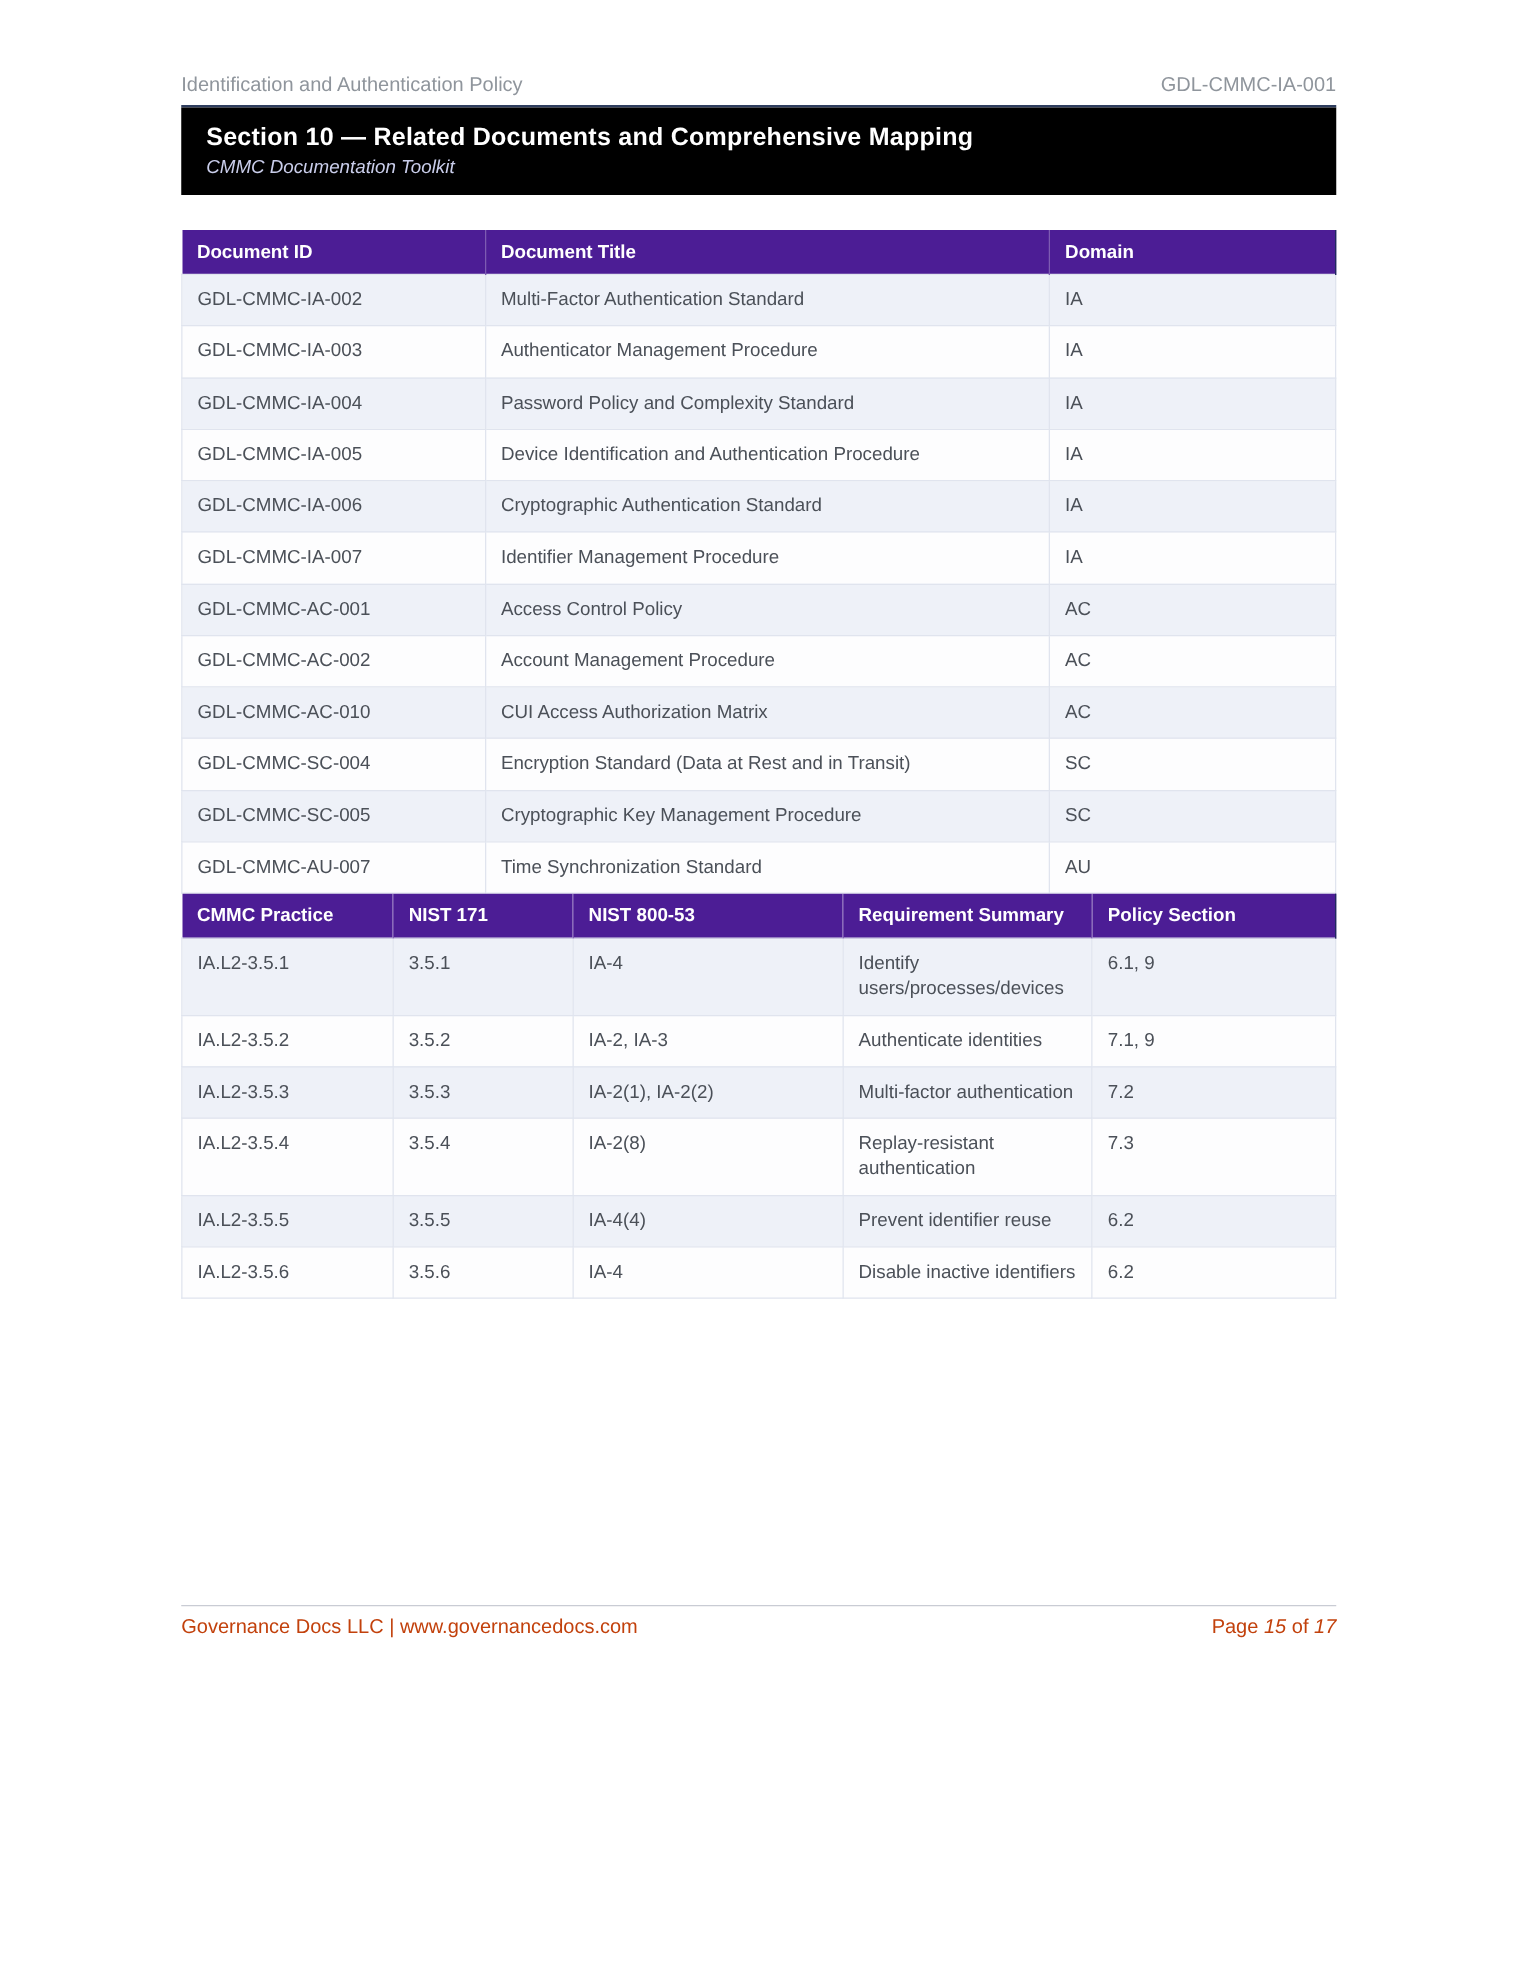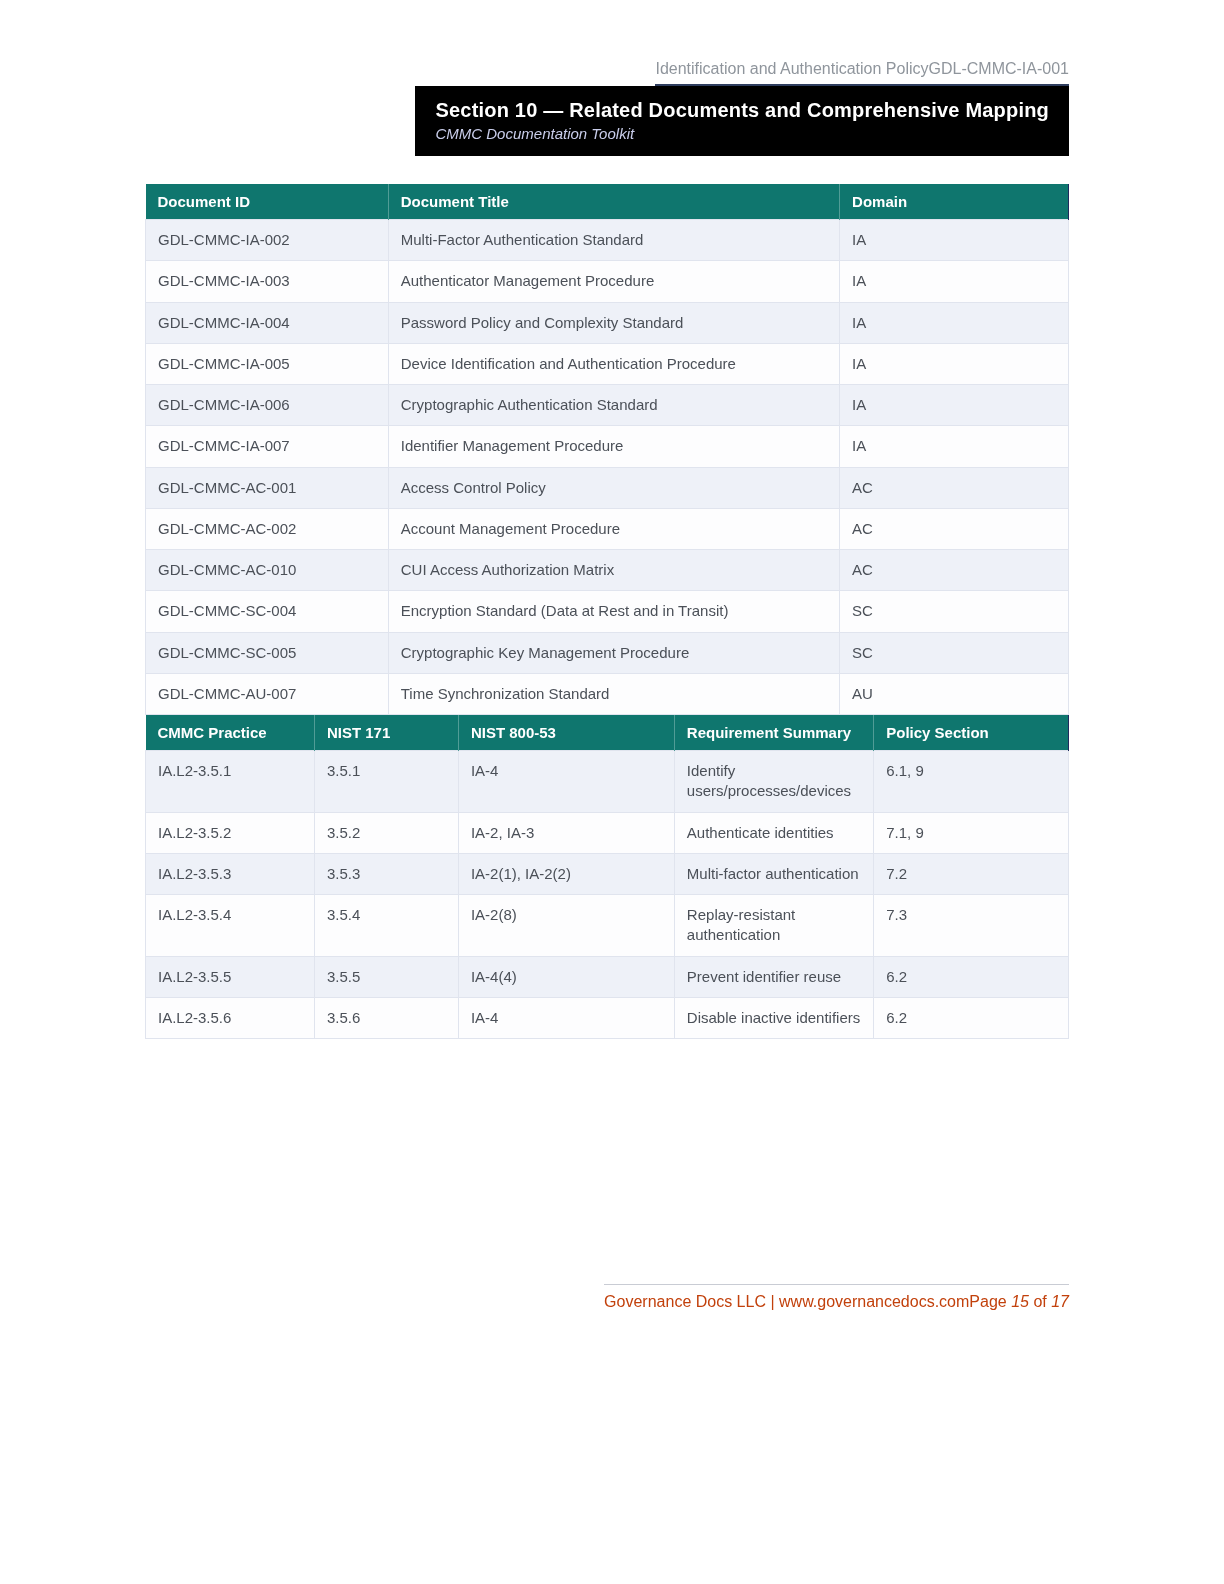"Identification and Authentication Policy" .page { align-items: flex-end -> none }
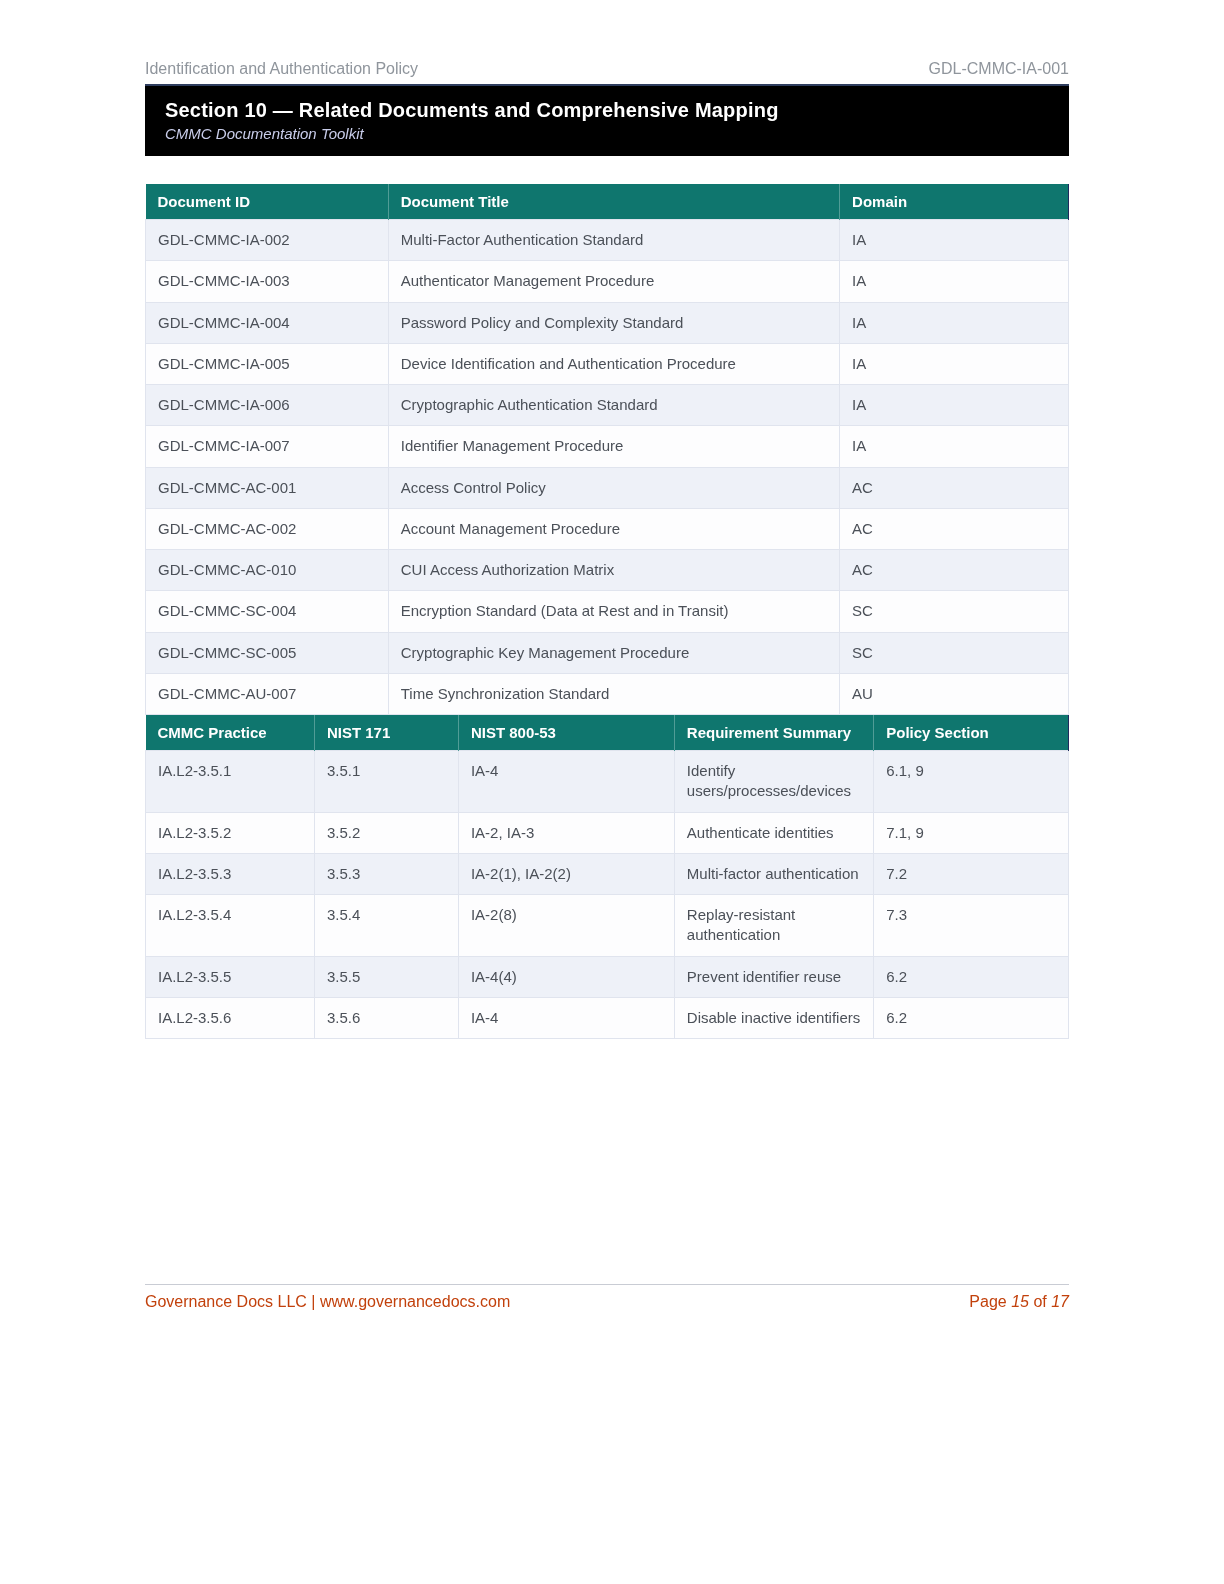"Document ID" thead th { background: #0f766e -> #4c1d95 }
